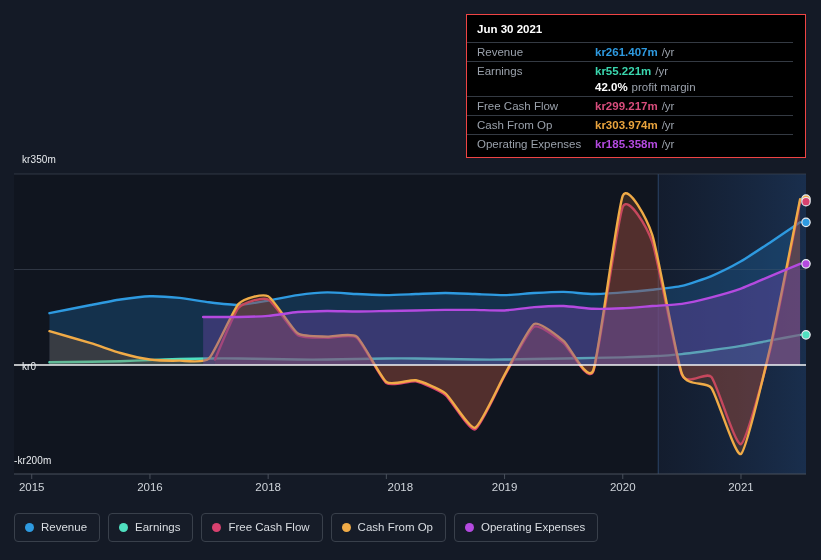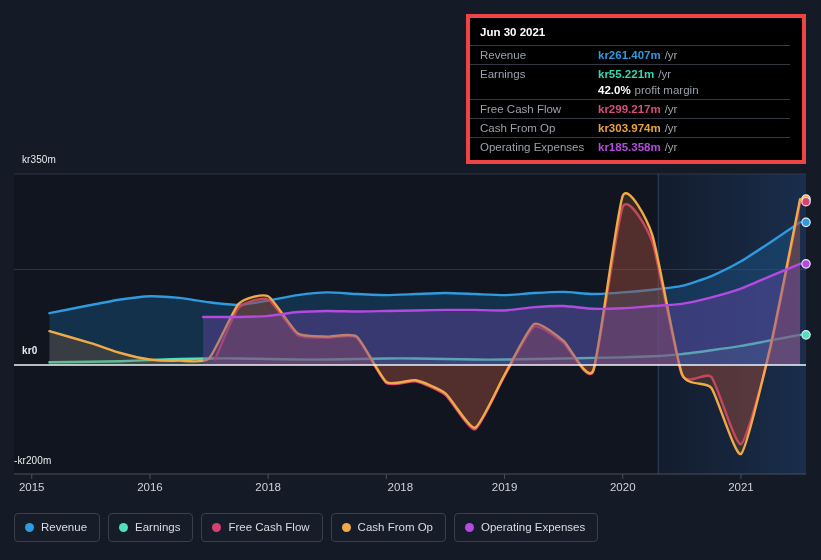"Jun 30 2021" #tooltip { border: 4px solid #ef4444 -> 1px solid #ef4444 }
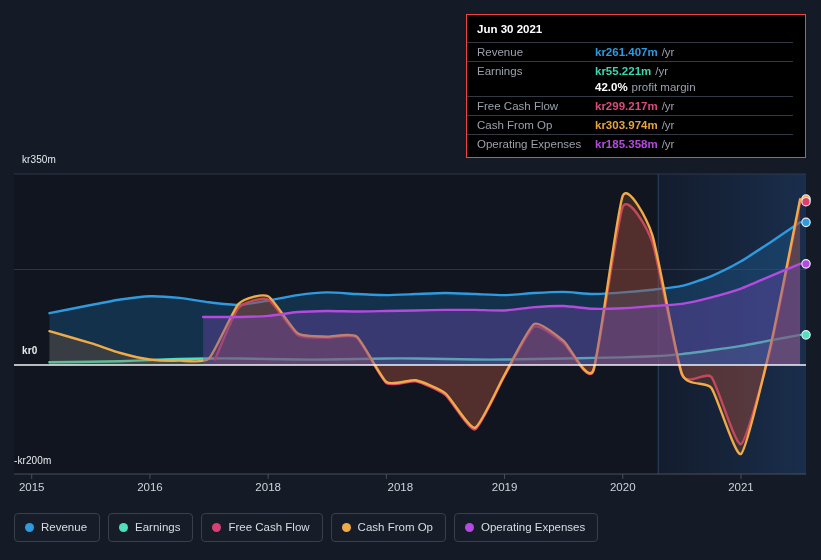"kr0" div.axis-label { font-weight: bold -> none; top: 345px -> 361px }
